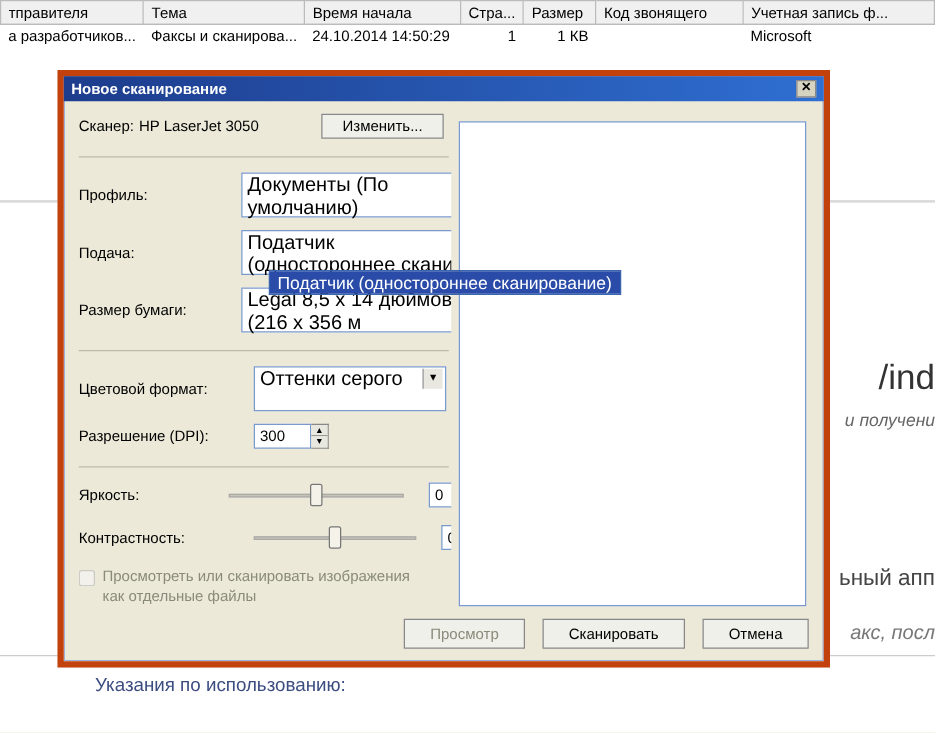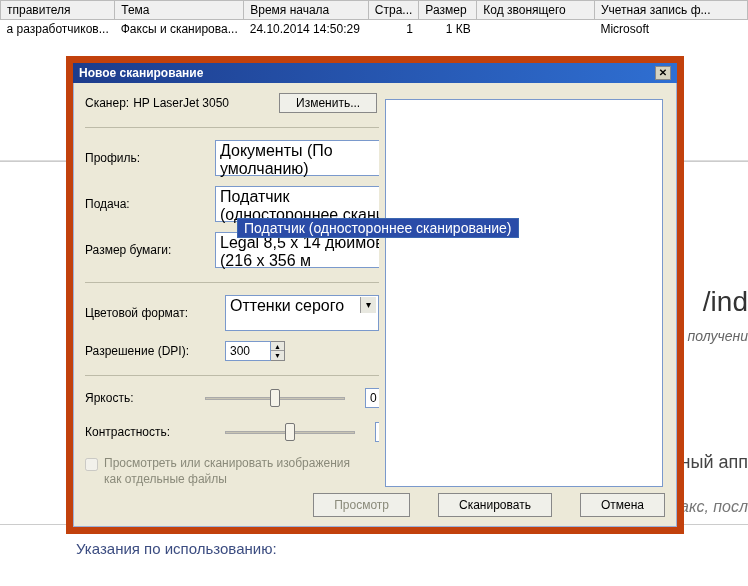"Новое сканирование" .dialog { border: 7px solid #c2410c -> 5px solid #c2410c; left: 66px -> 46px }
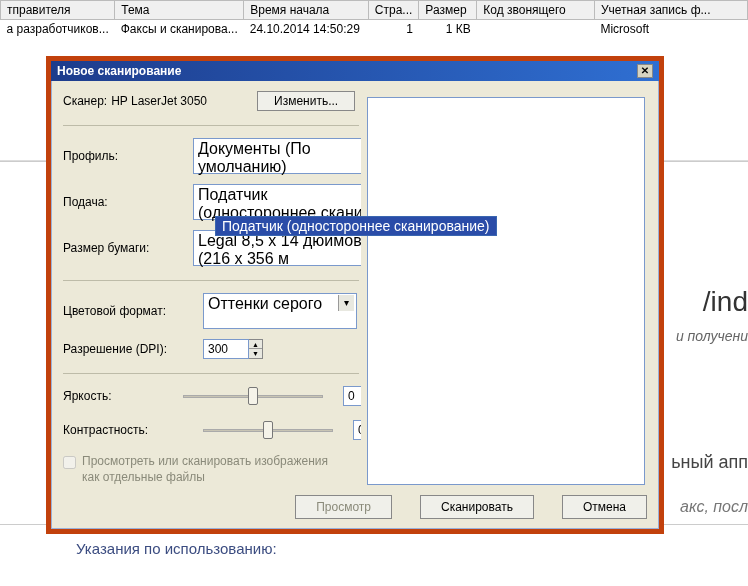"Просмотр" .footer { gap: 28px -> 14px }
